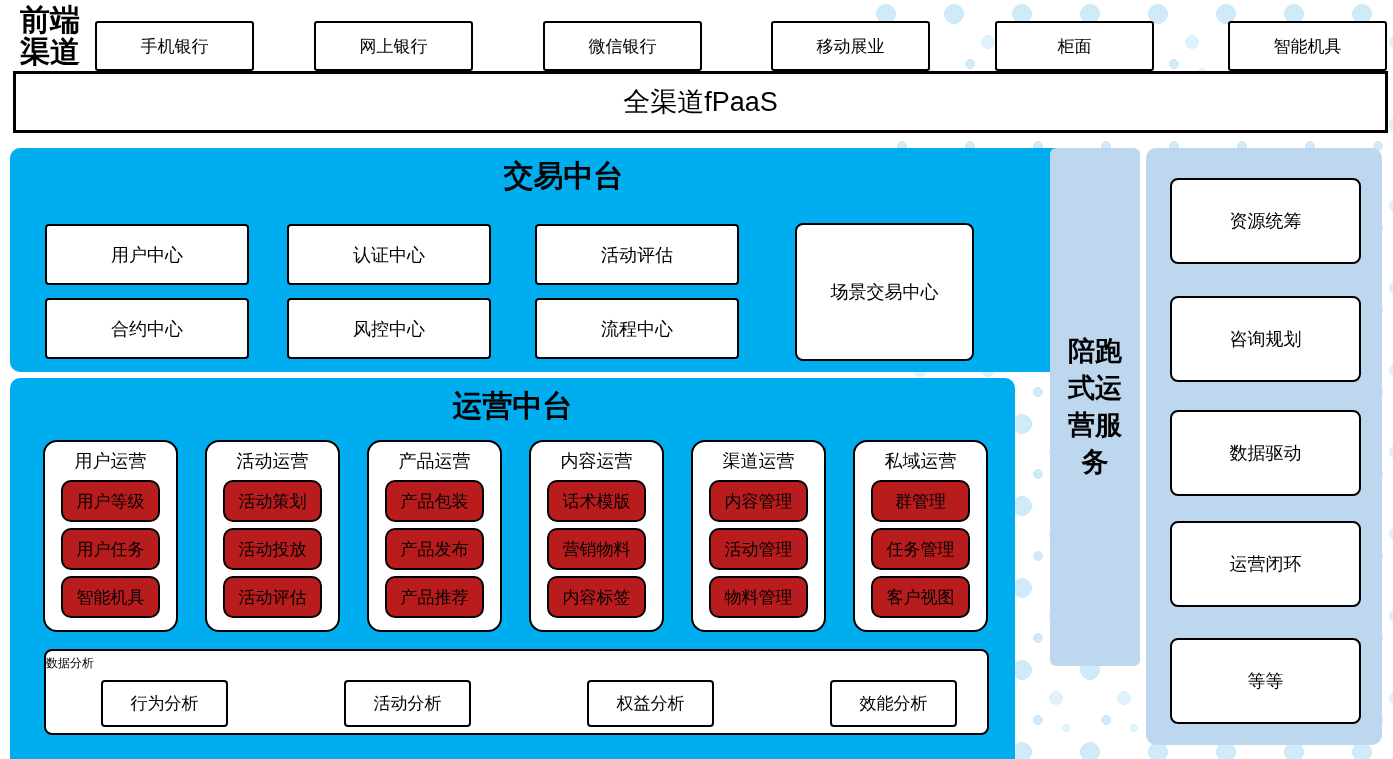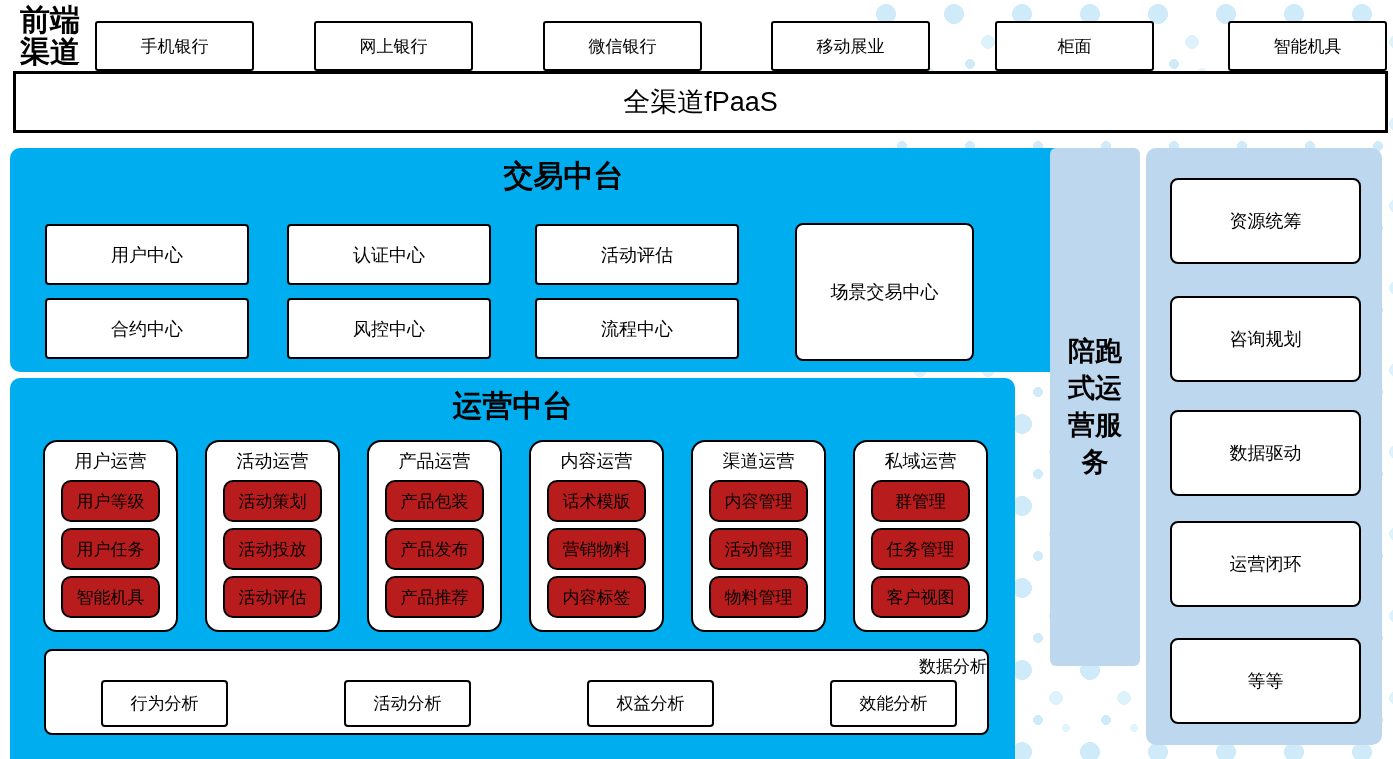"数据分析" .analysis .antitle { font-size: 17px -> 12px; text-align: right -> left }
